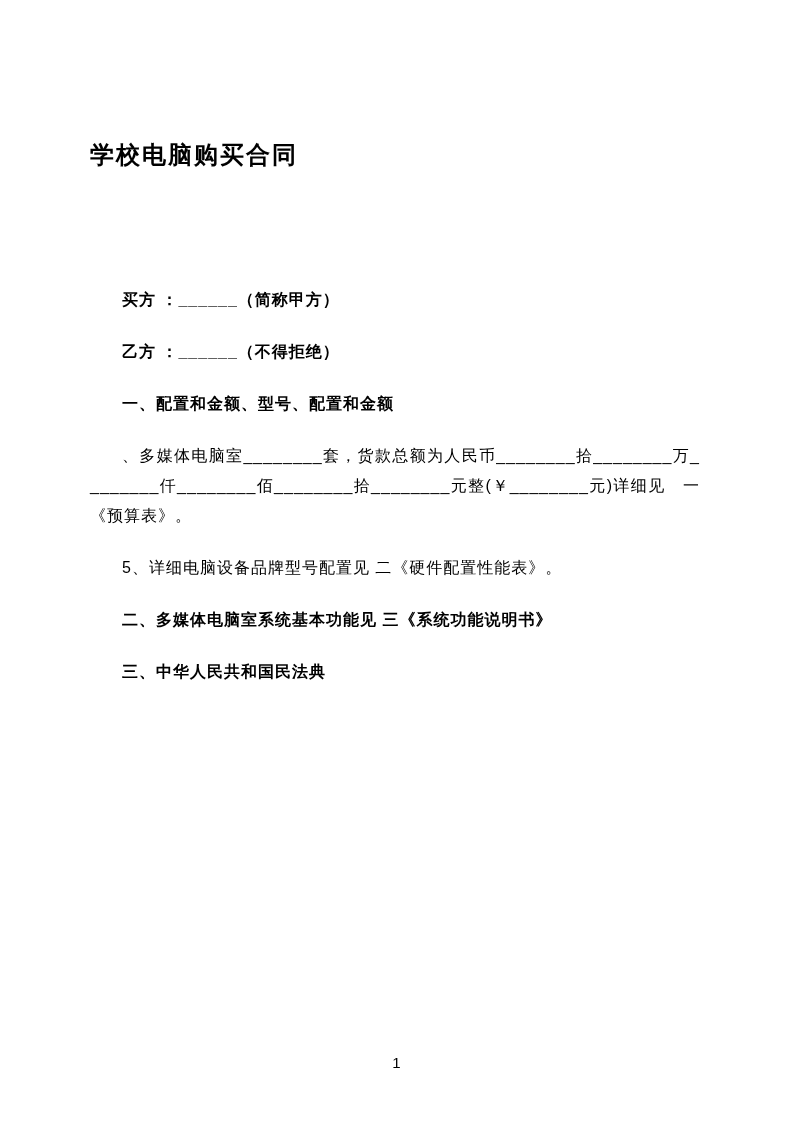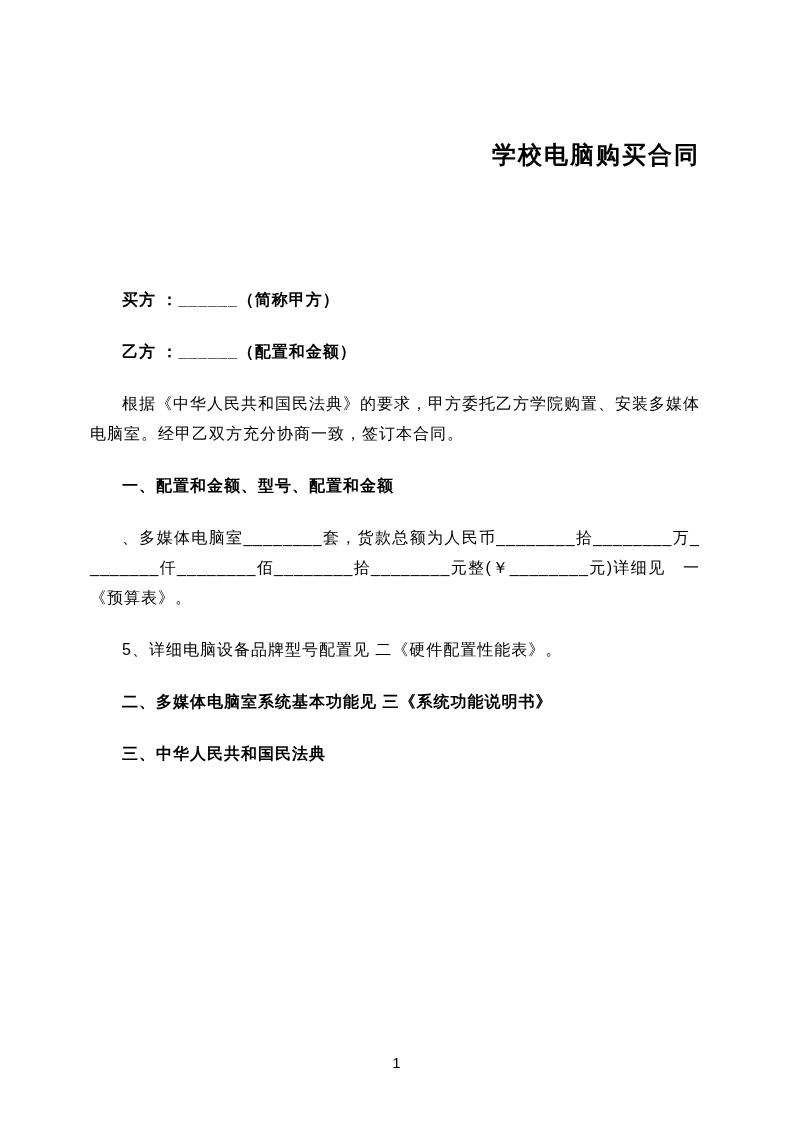"学校电脑购买合同" .doc-title { text-align: right -> left }
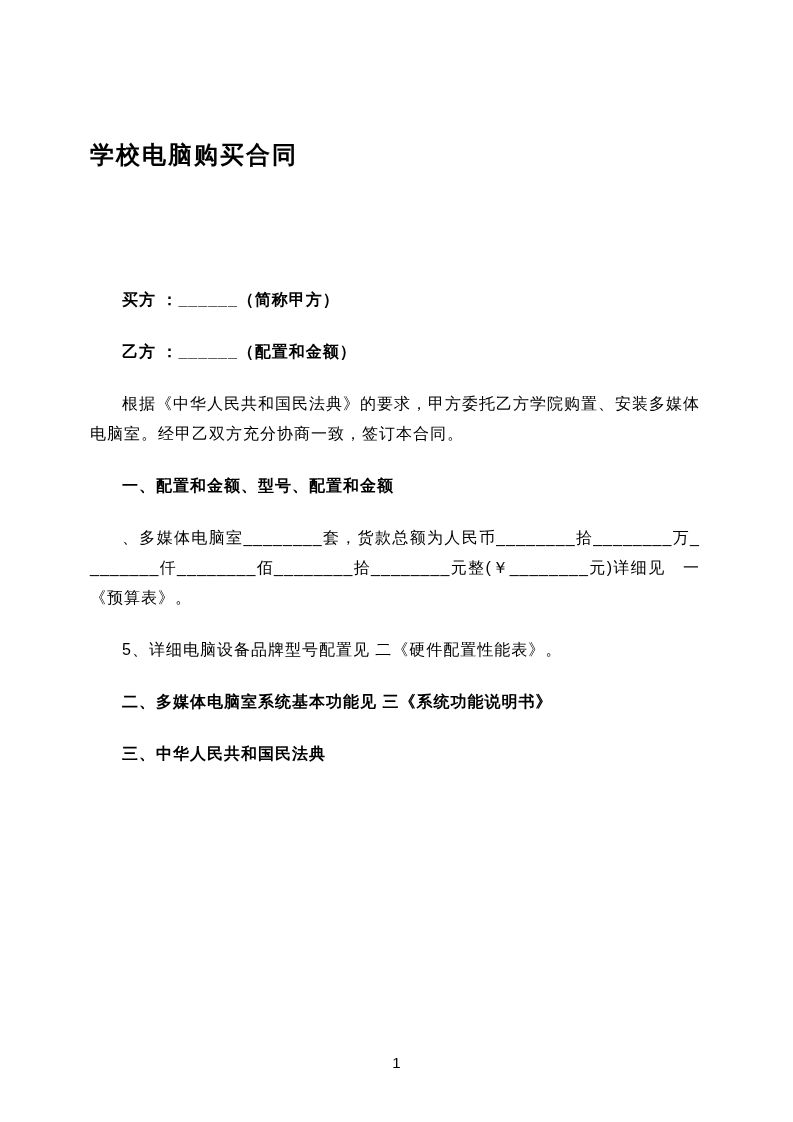"乙方 ：______（配置和金额）" p.para { text: 配置和金额 -> 不得拒绝 }
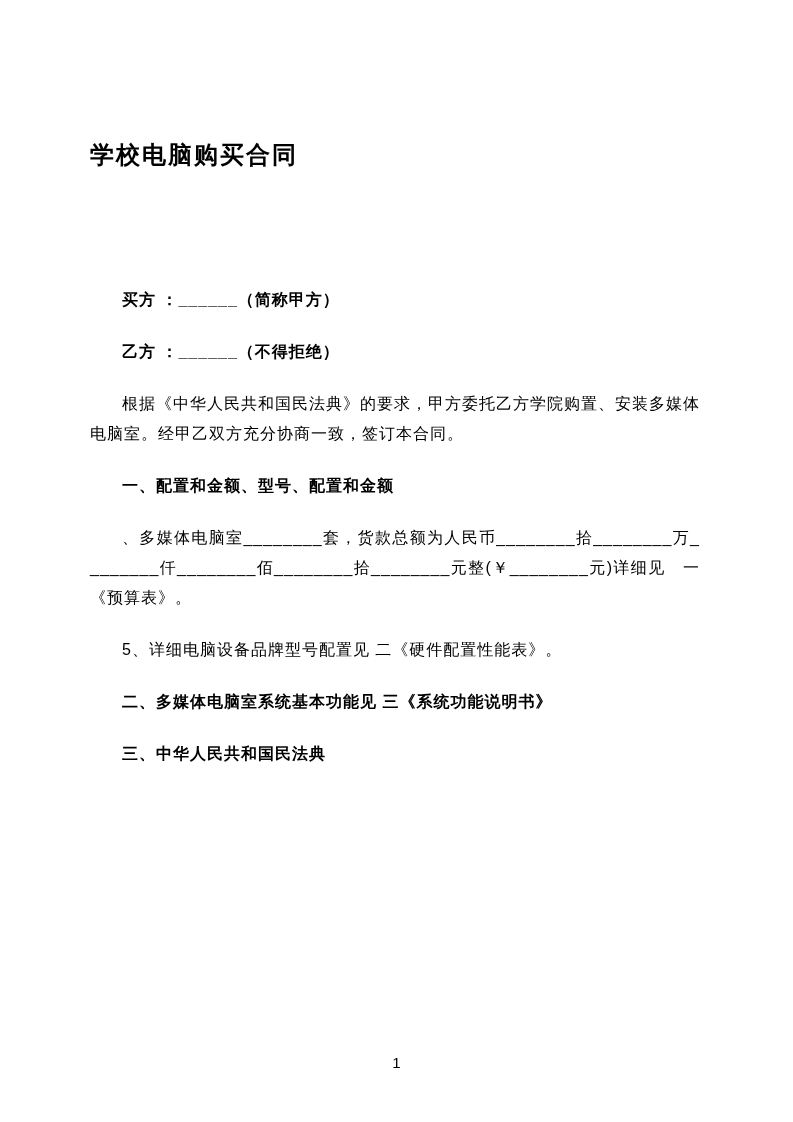"根据《中华人民共和国民法典》的要求，甲方委托乙方学院购置、安装多媒体电脑室。经甲" p.para { html: <p>根据《中华人民共和国民法典》的要求，甲方委托乙方学院购置、安装多媒体电脑室。经甲乙双方充分协商一致，签订本合同。</p> -> none }
